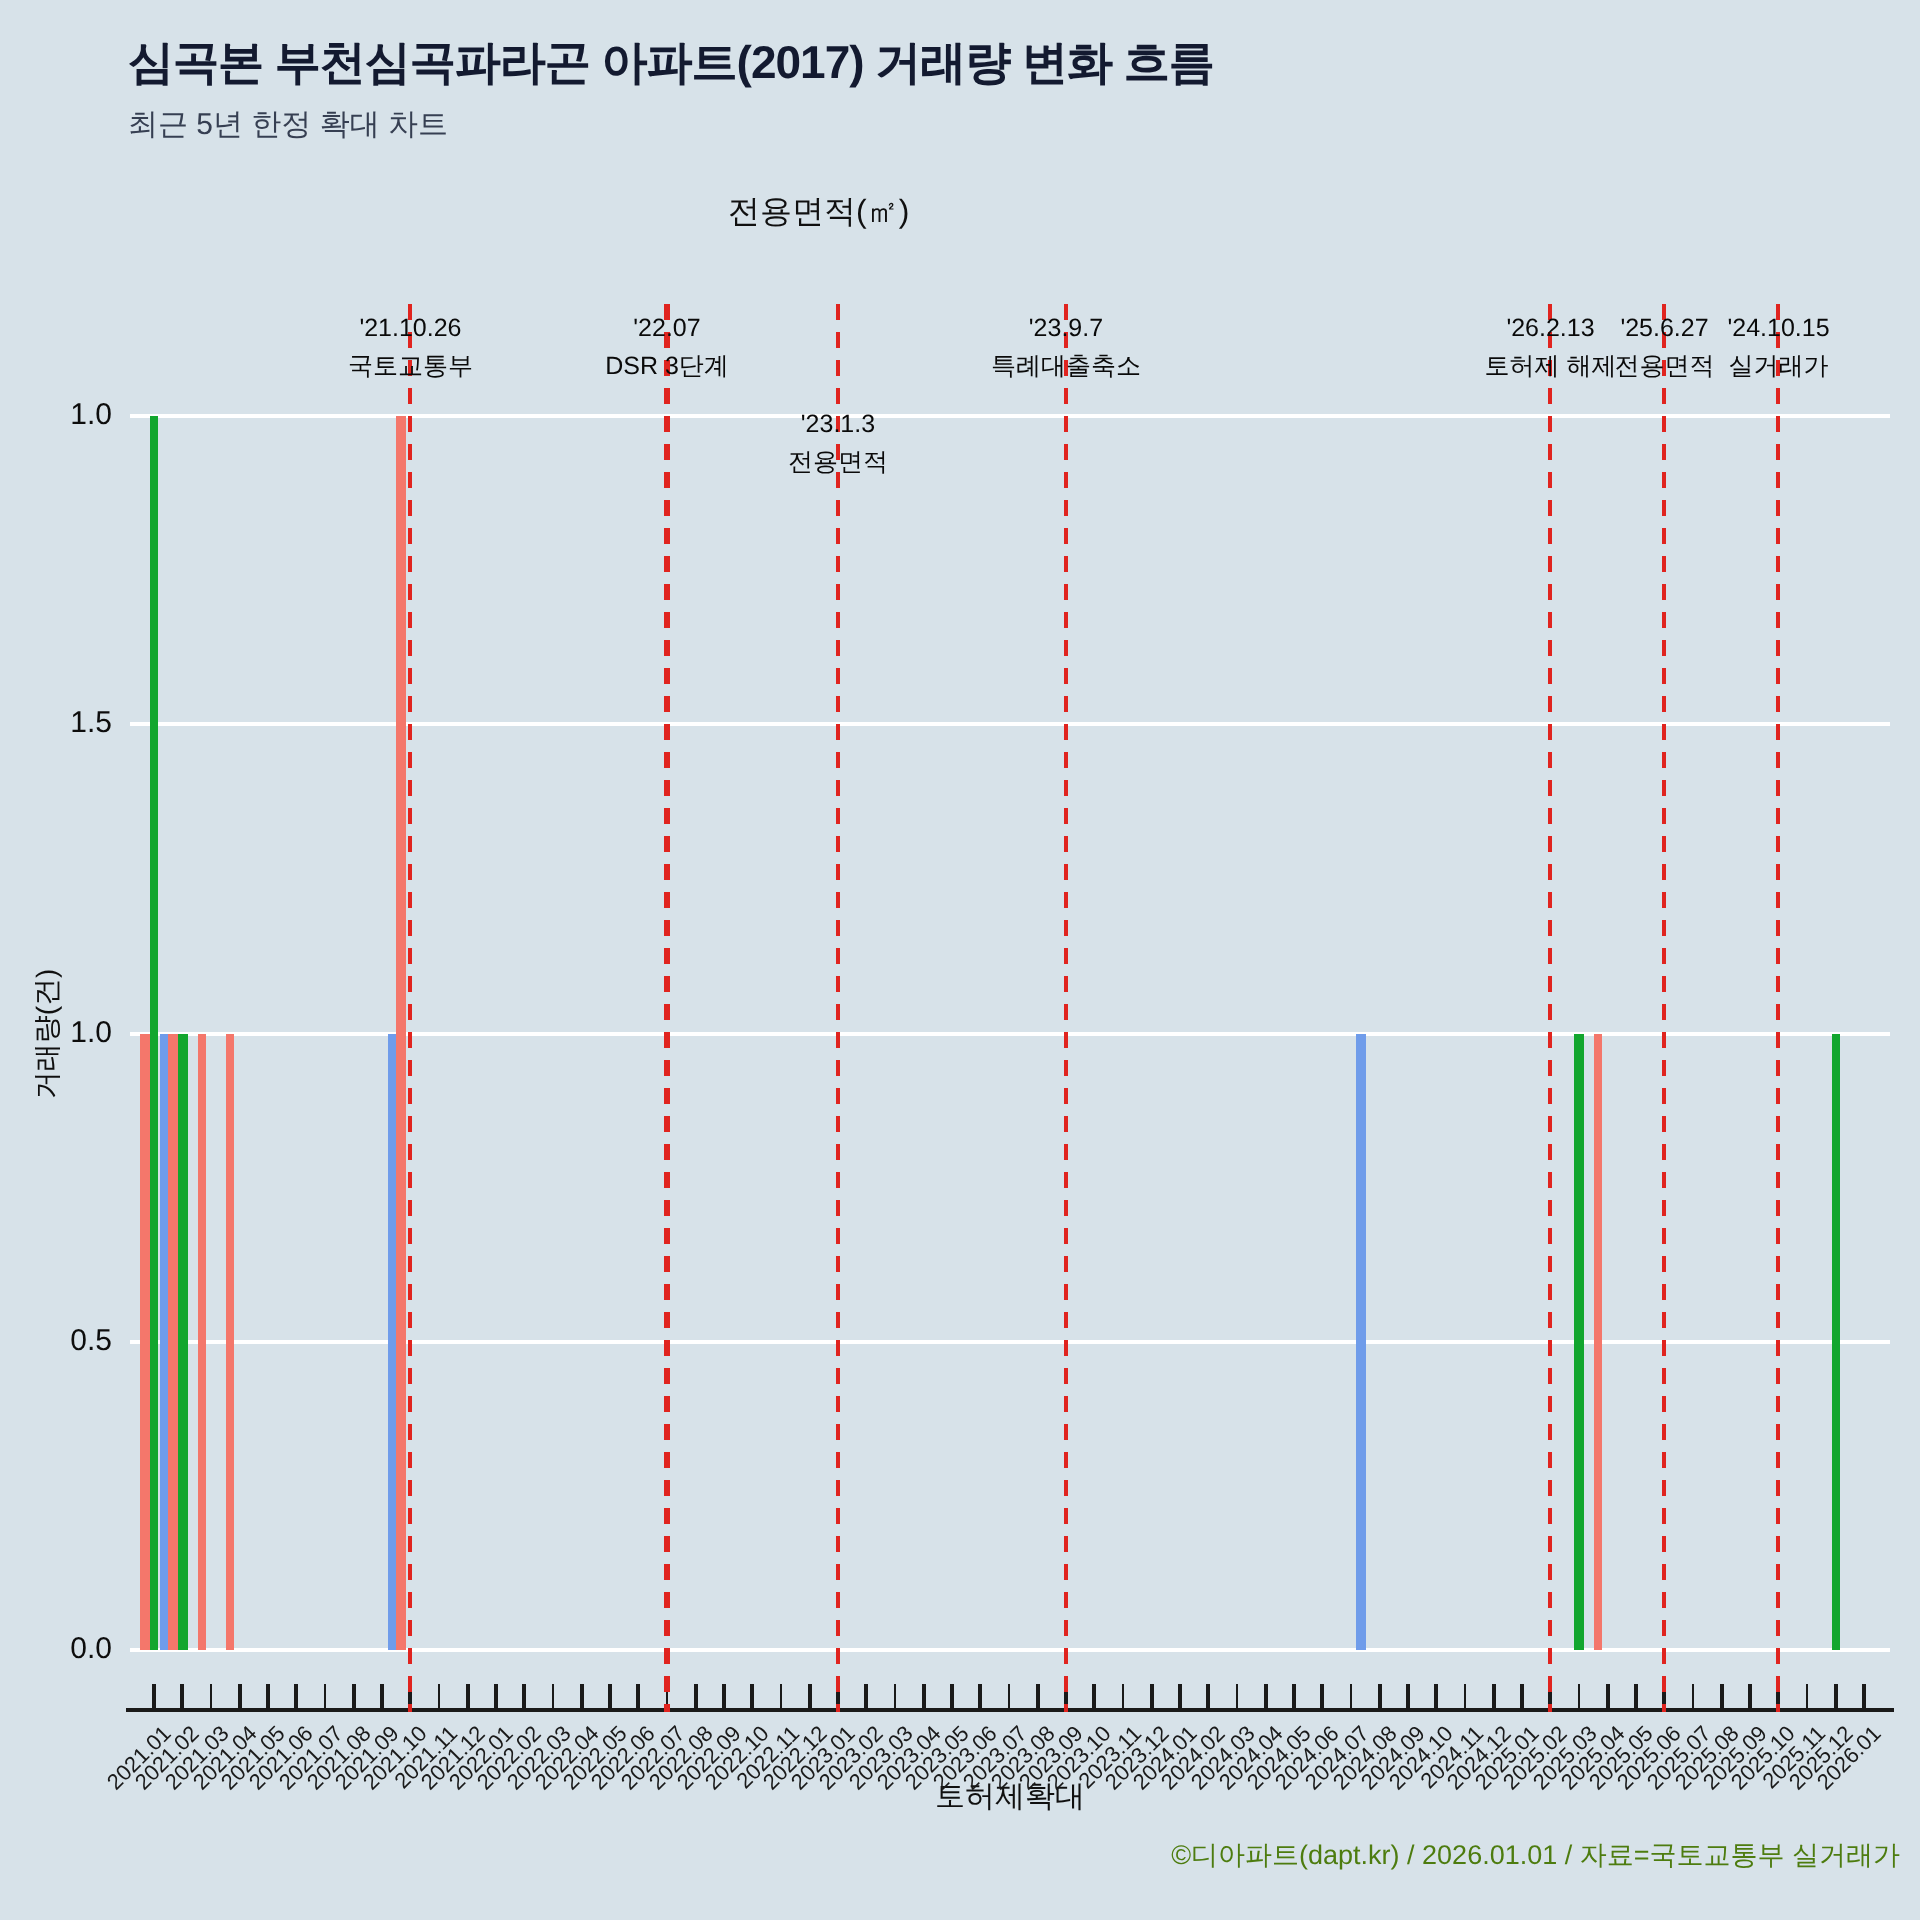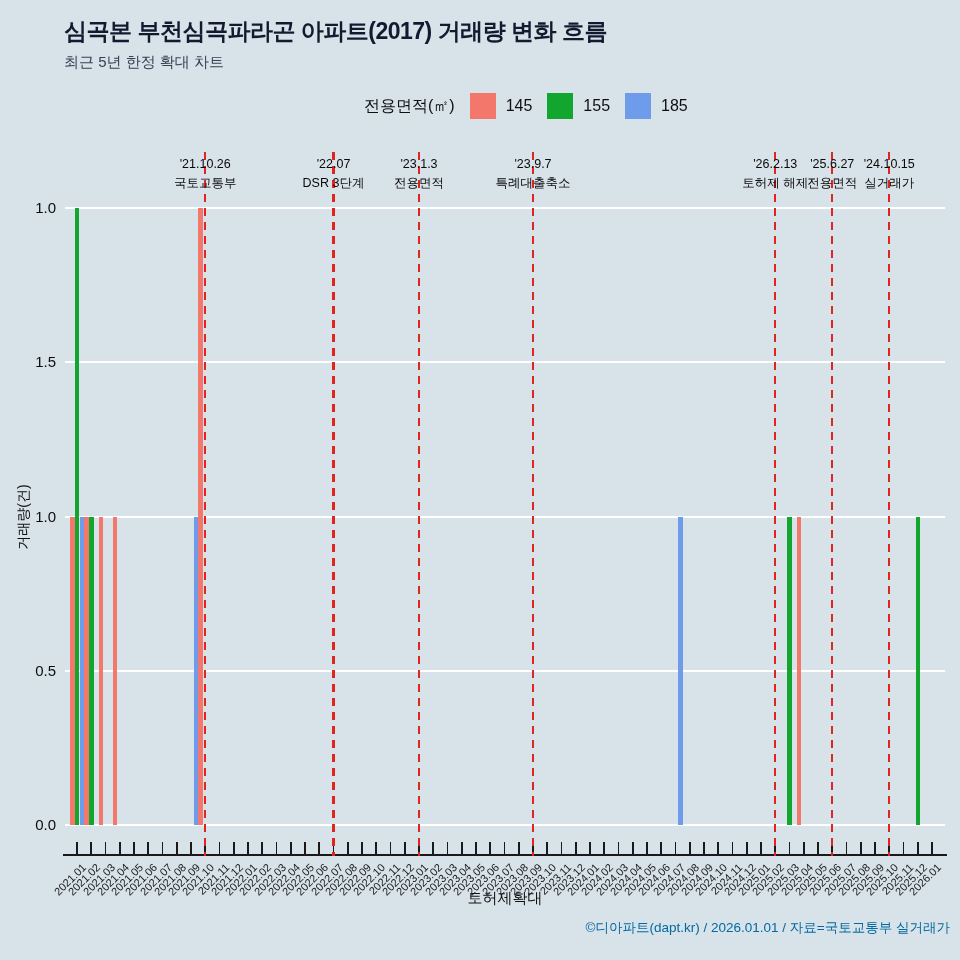"145" span { html: <span> <div></div> <div>145</div> <div></div> <div>155</div> <div></div> <div>185</div> </span> -> none }
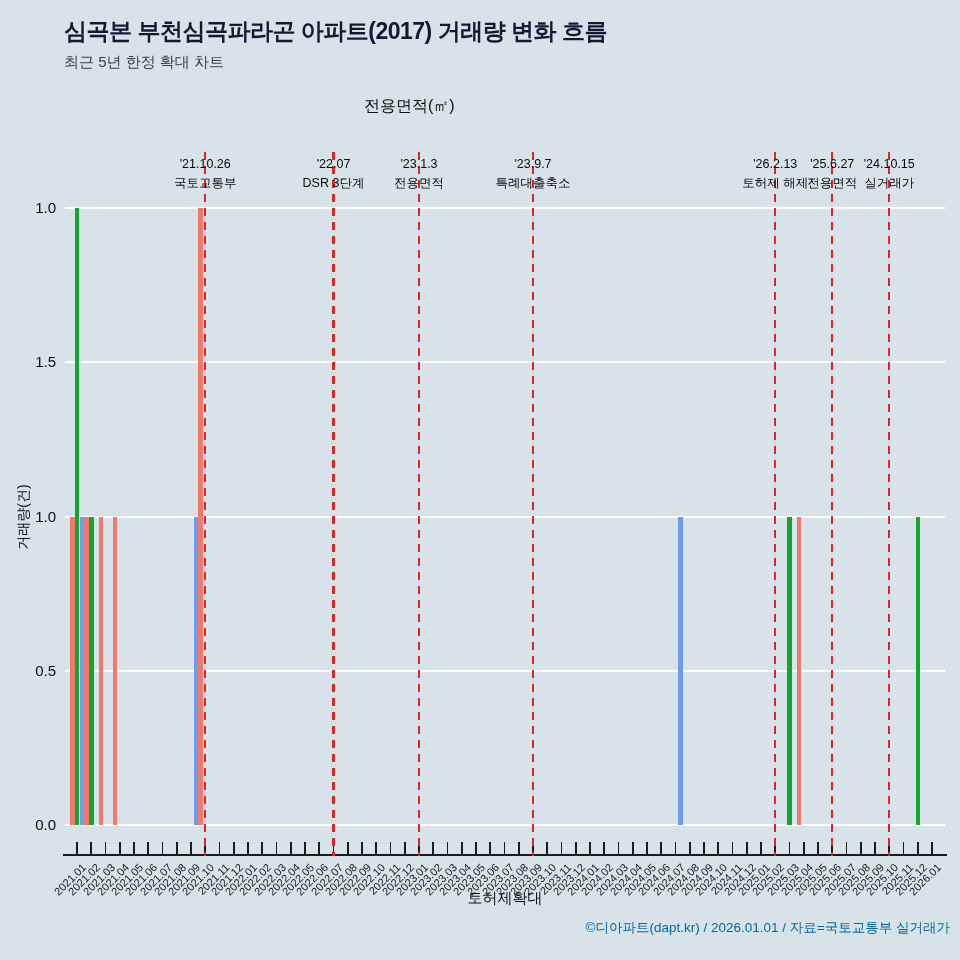"'23.1.3" div.event-ann { margin-top: none -> 48px }
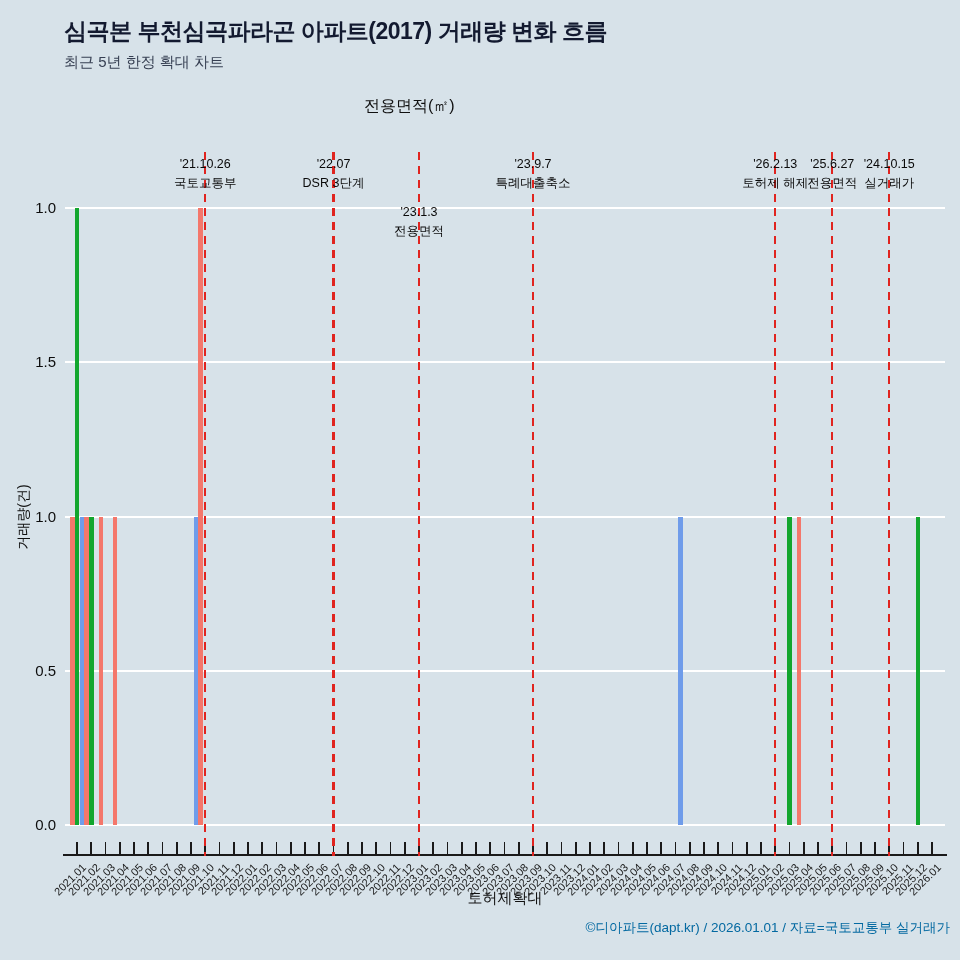"©디아파트(dapt.kr) / 2026.01.01 / 자료=국토교통부" .footer { color: #0369a1 -> #4d7c0f }
